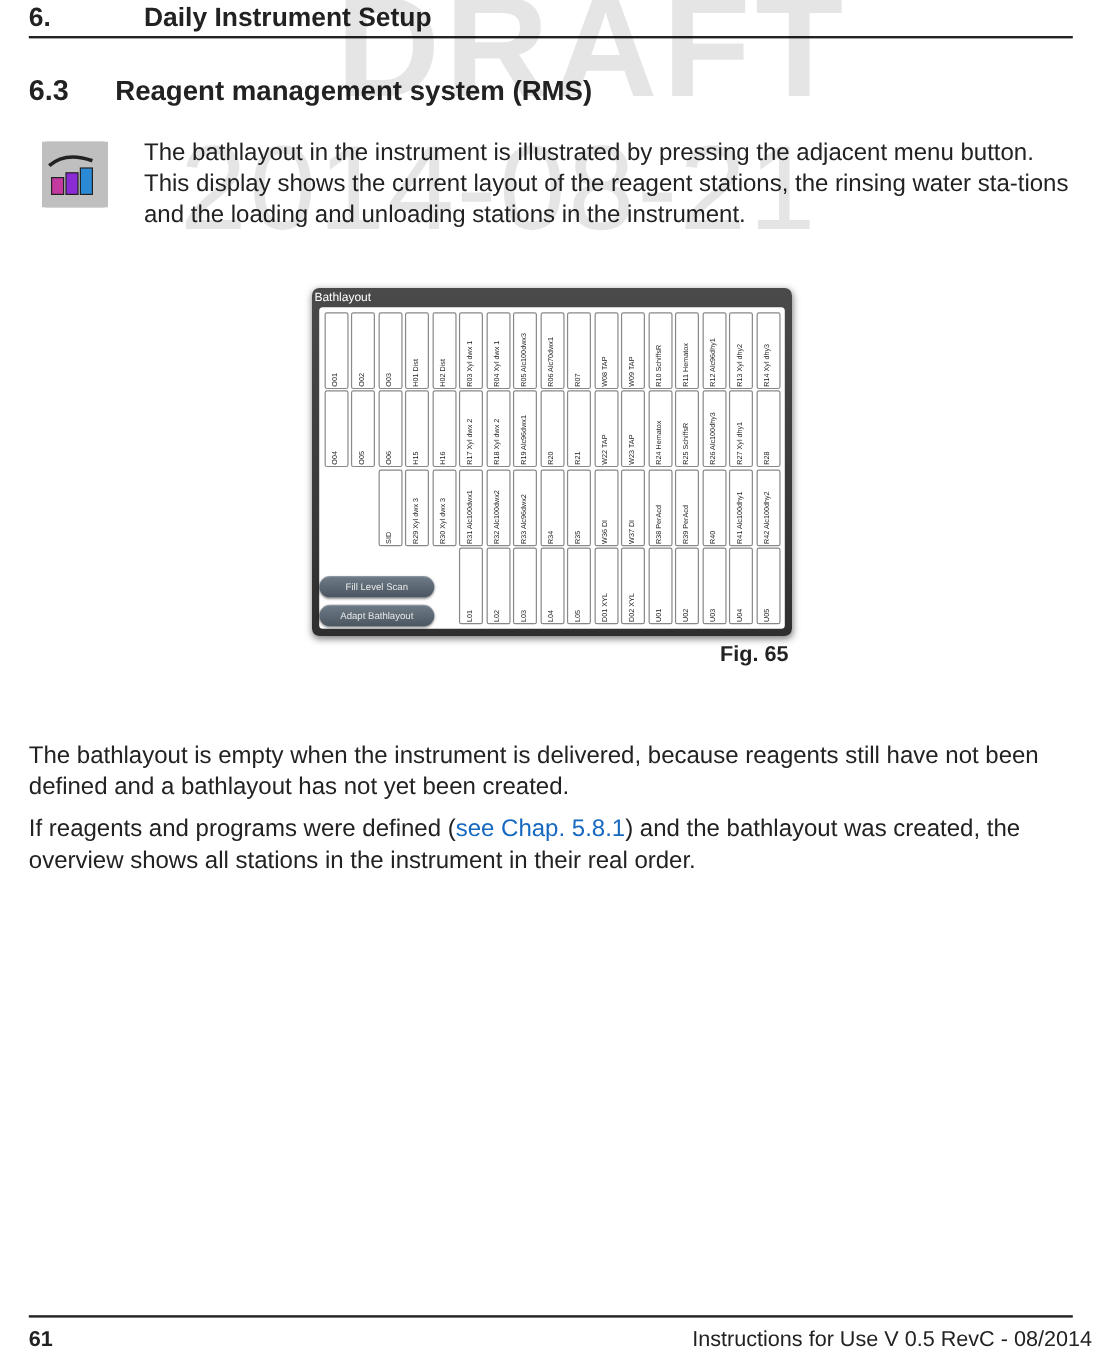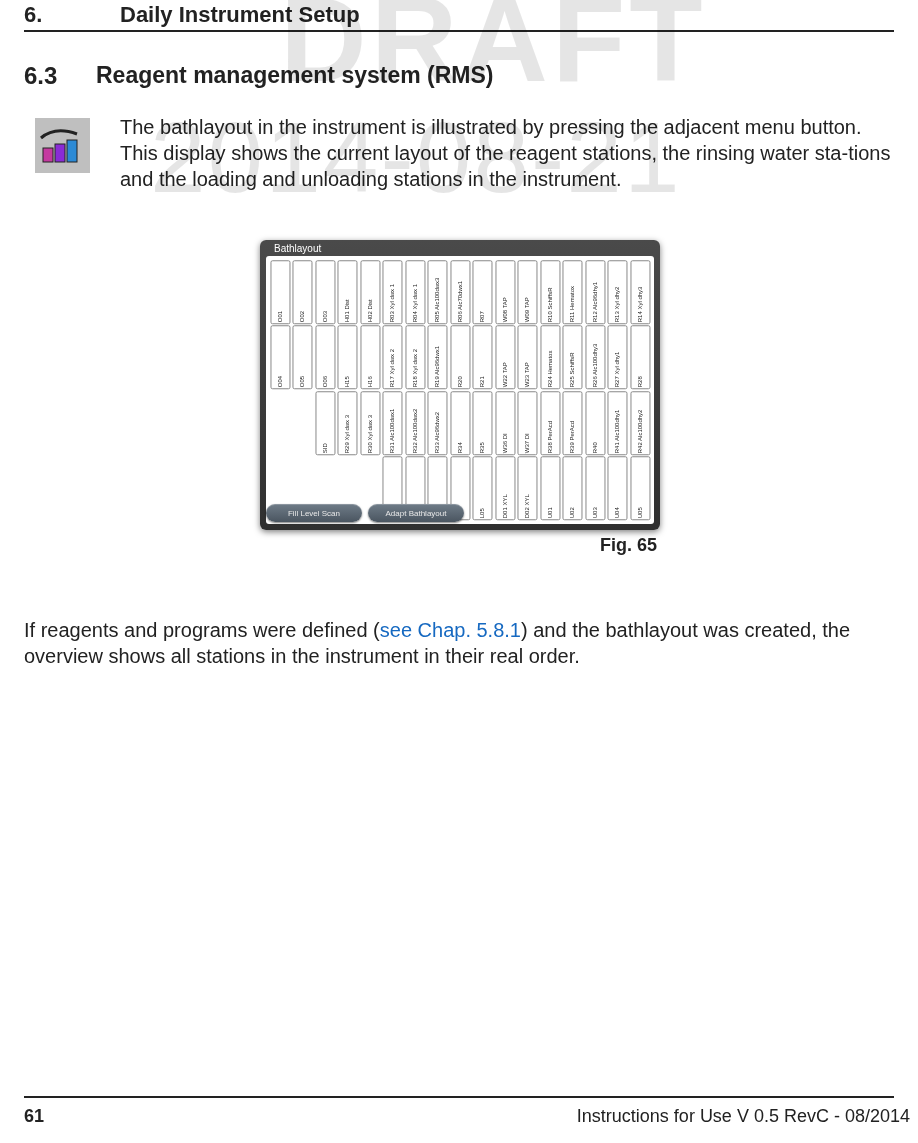"Bathlayout" .panel-title { padding: 3px 6px 2px 14px -> 3px 6px 2px 2px }
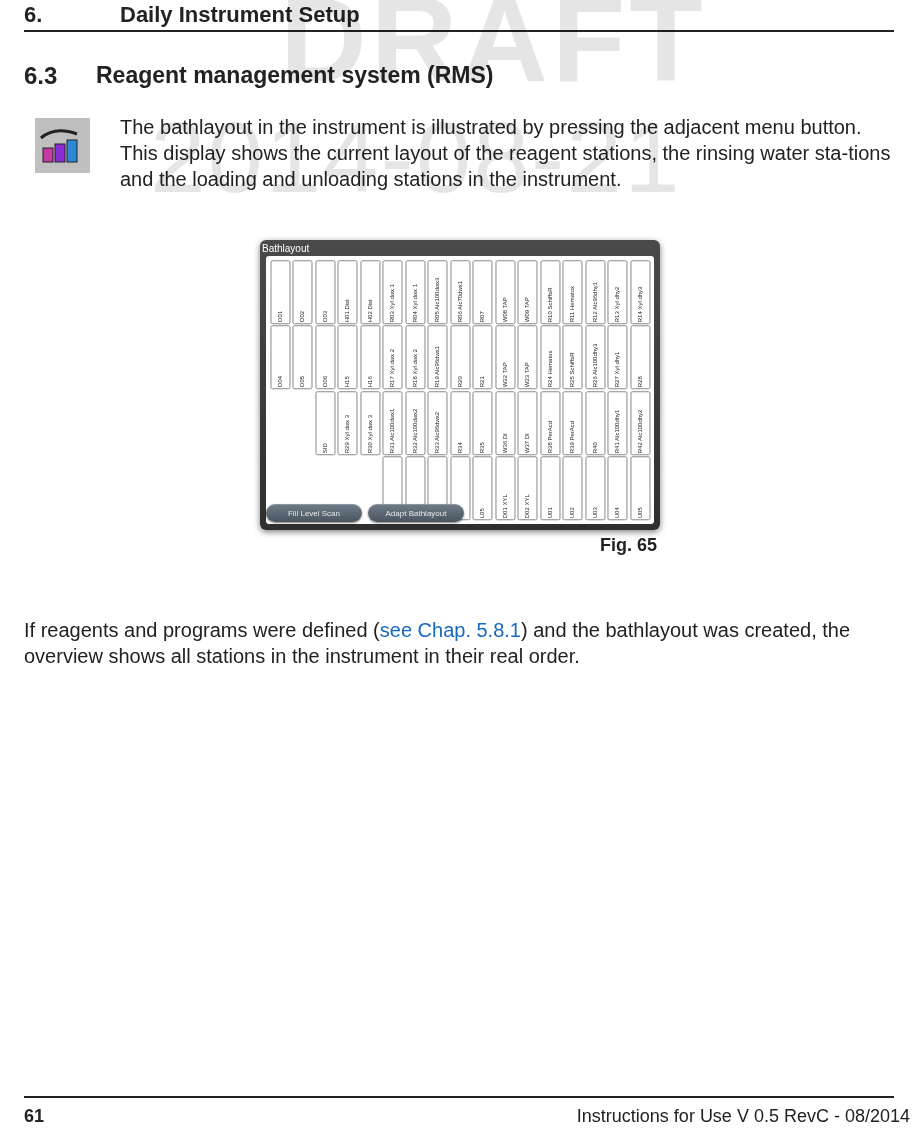"Fill Level Scan" .btns { flex-direction: row -> column }
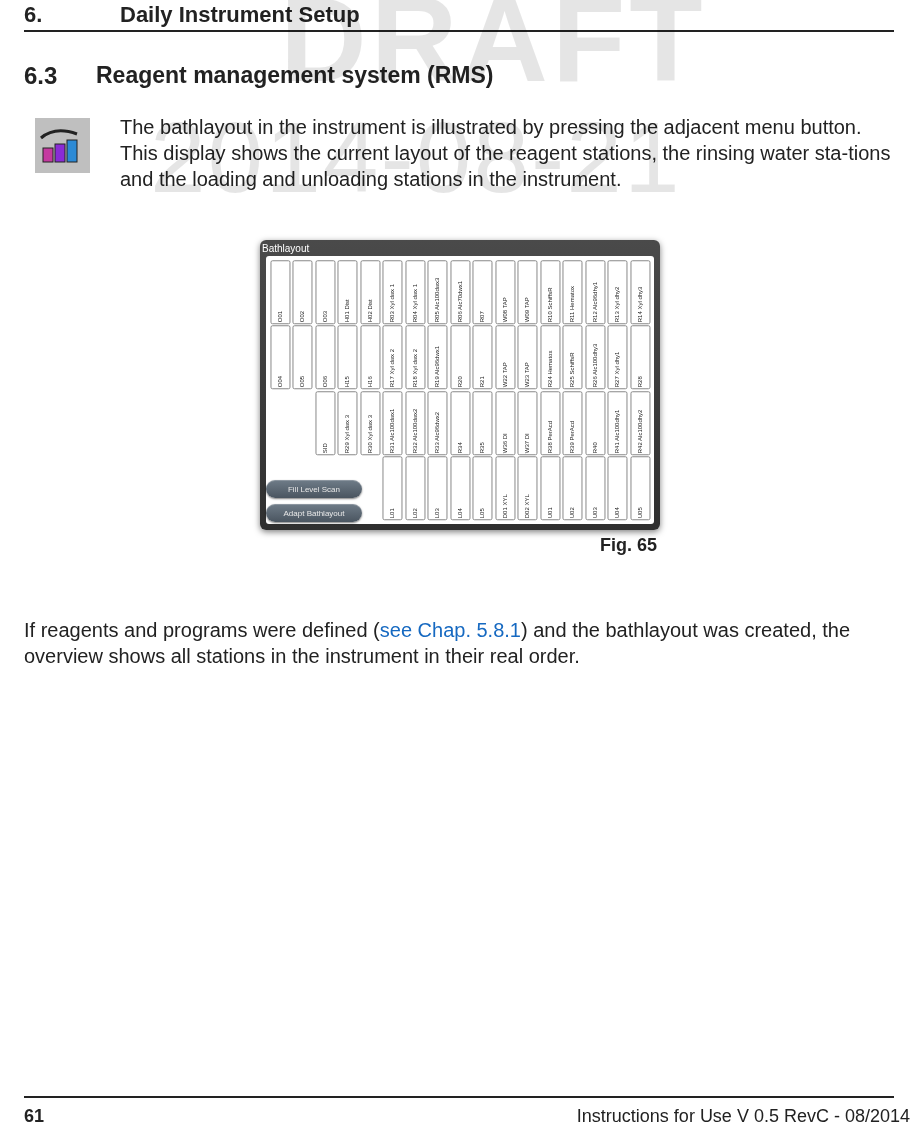"The bathlayout is empty when" p { html: none -> <p>The bathlayout is empty when the instrument is delivered, because reagents still have not been defined and a bathlayout has not yet been created.</p> }
